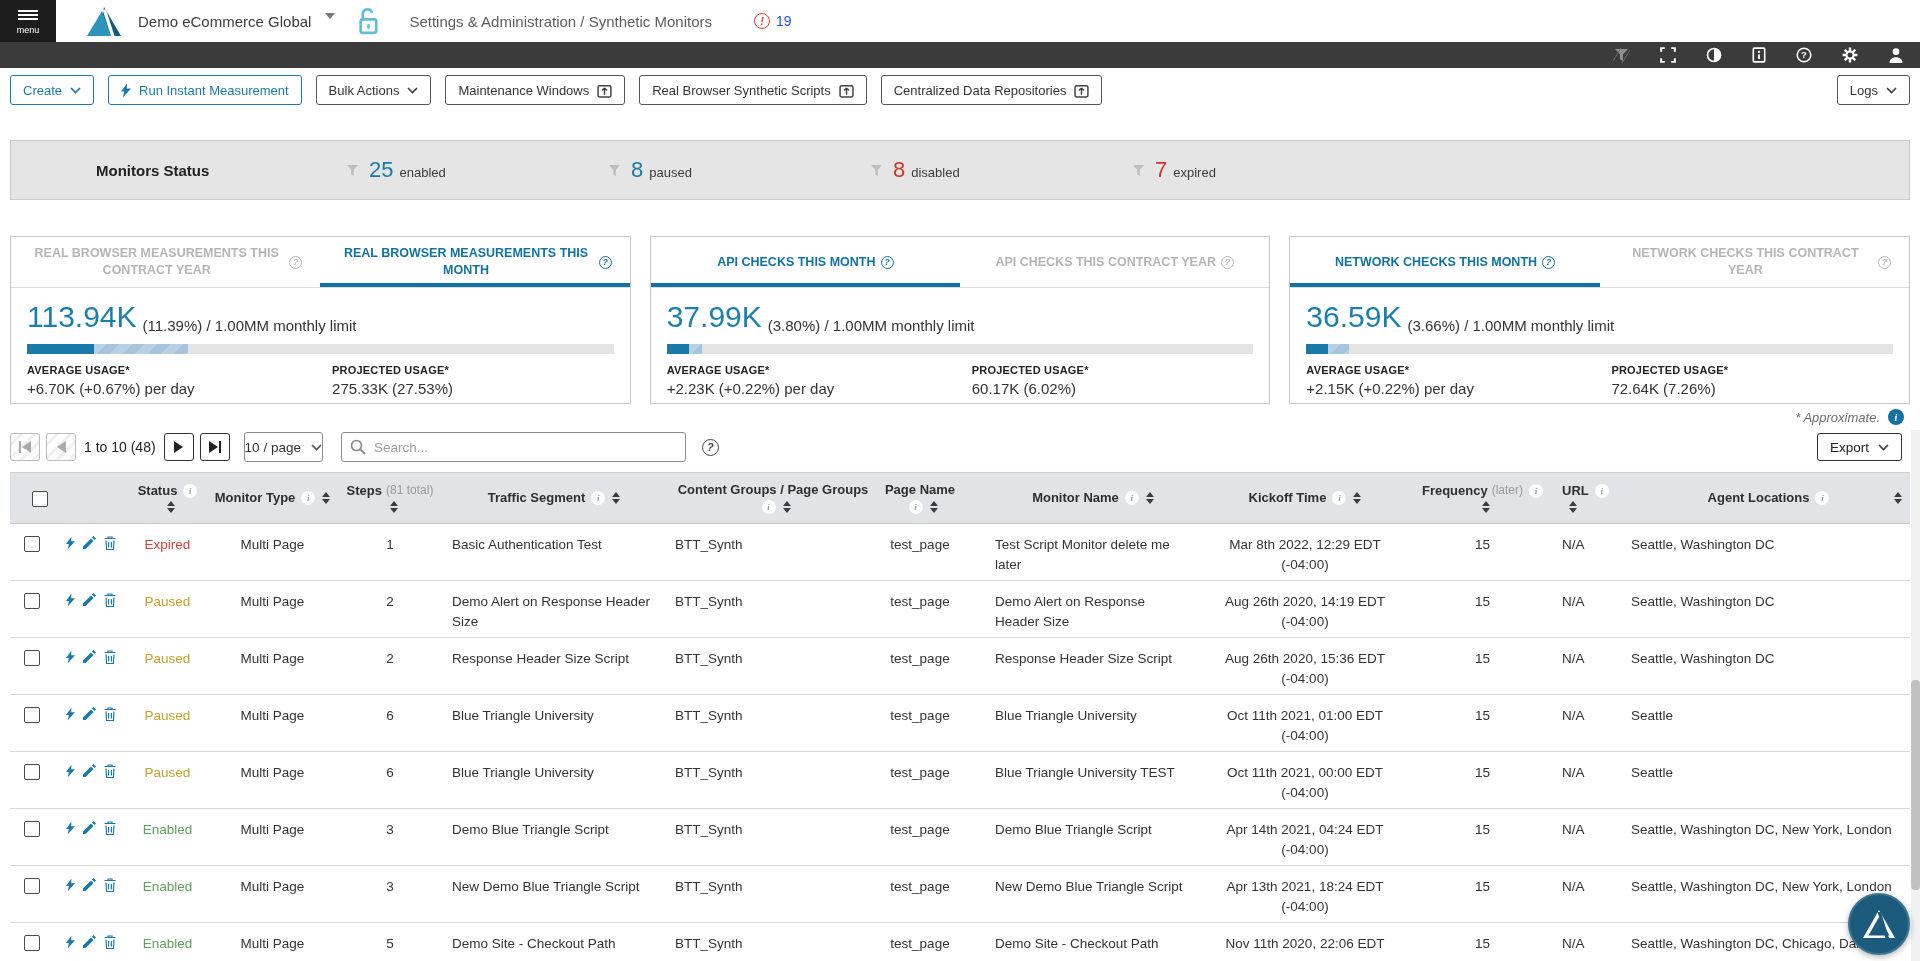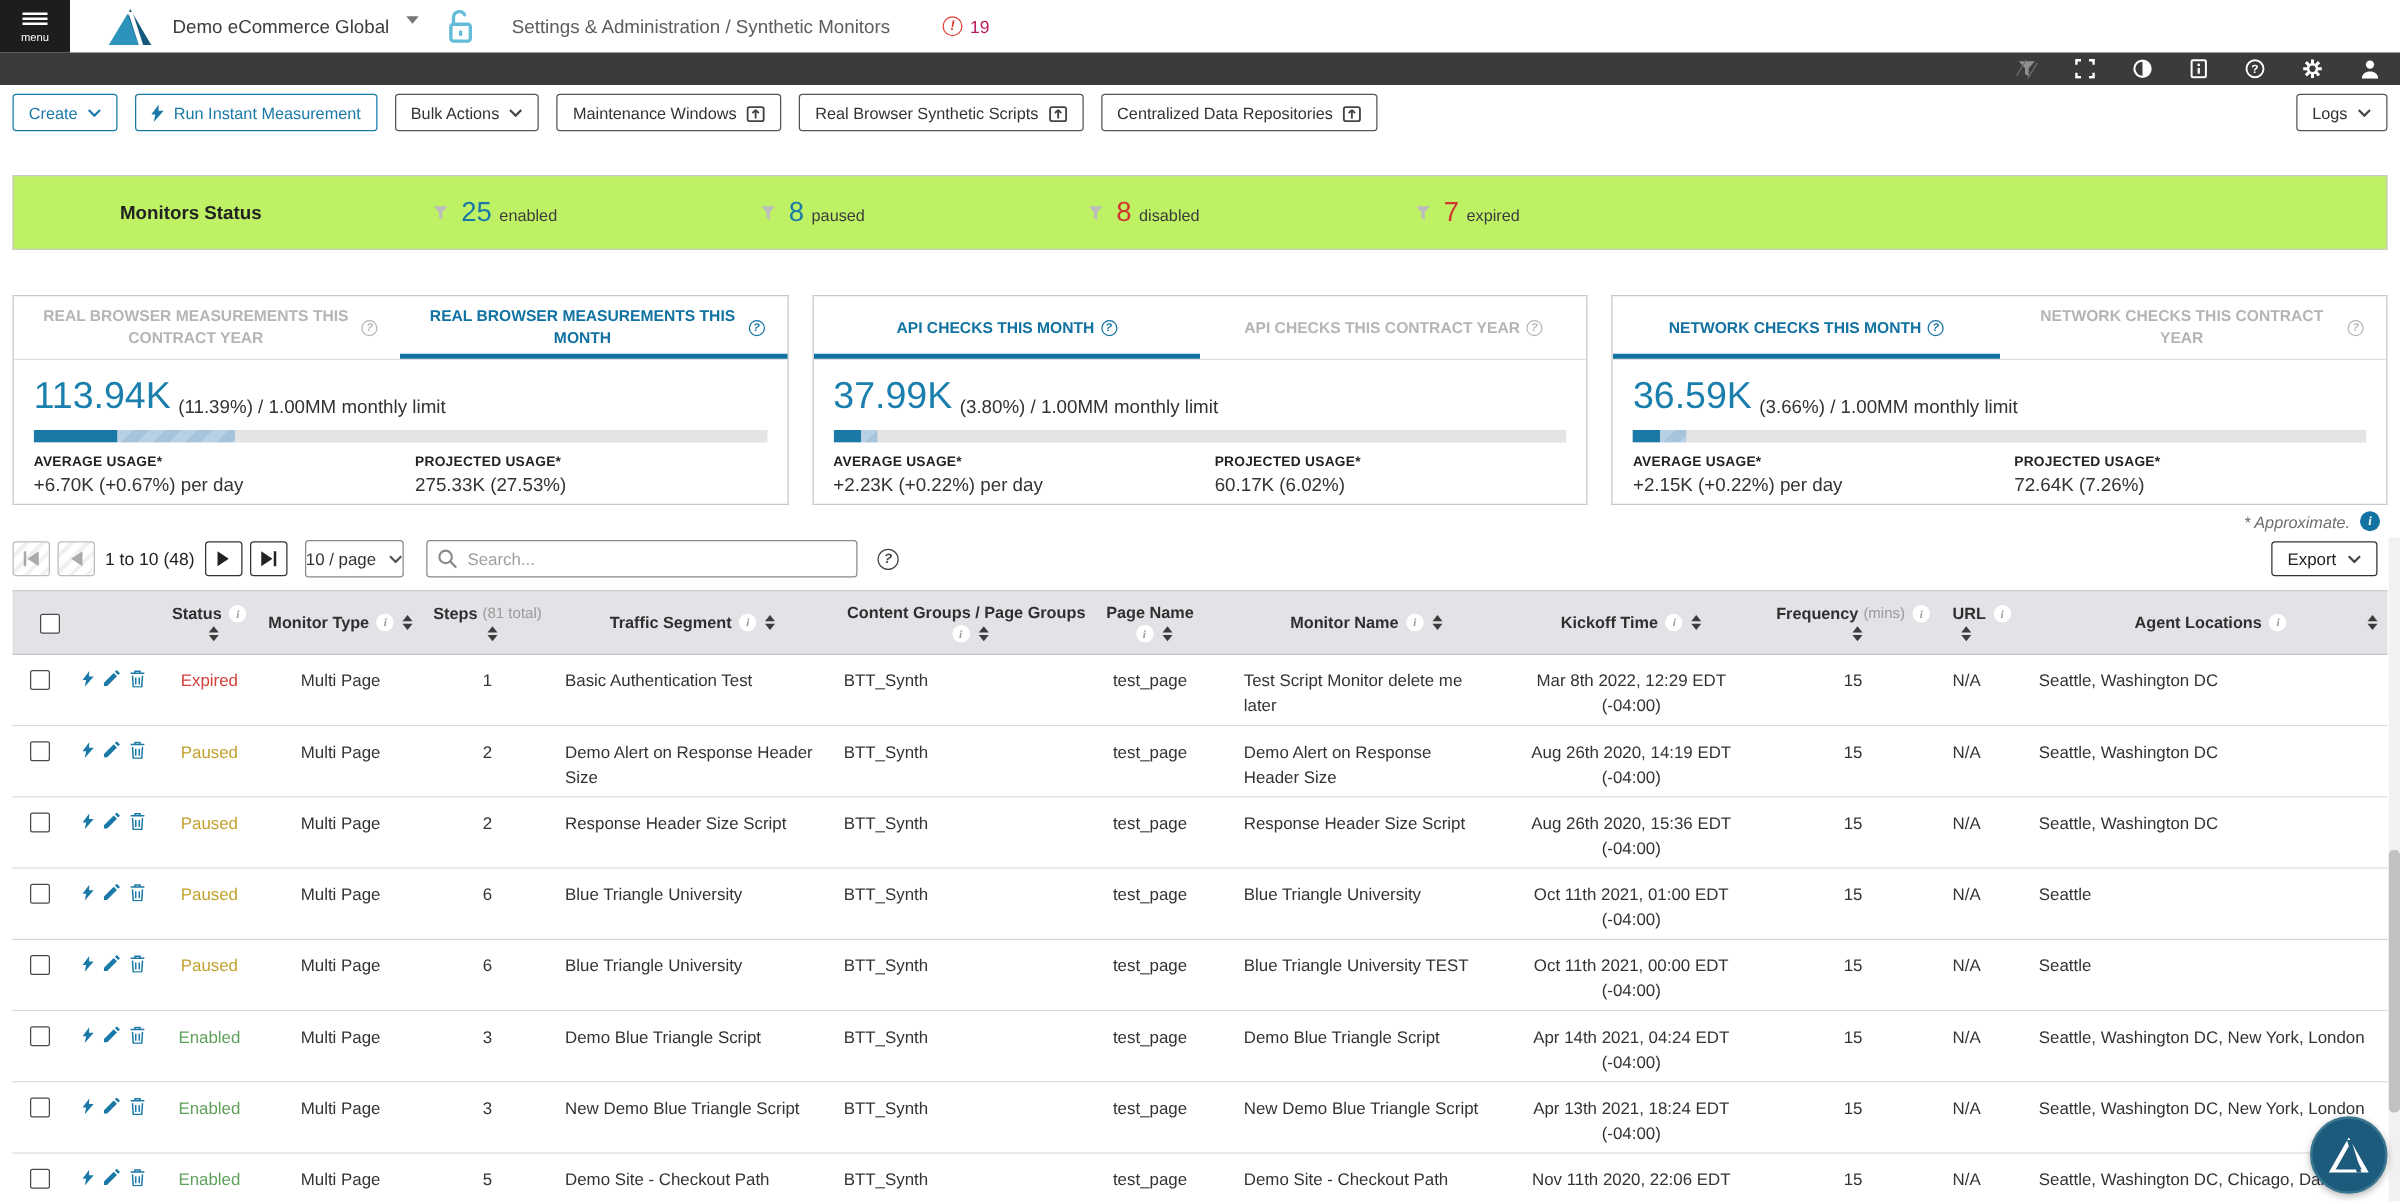"19" .alerts b { color: #be185d -> #1d4ed8 }
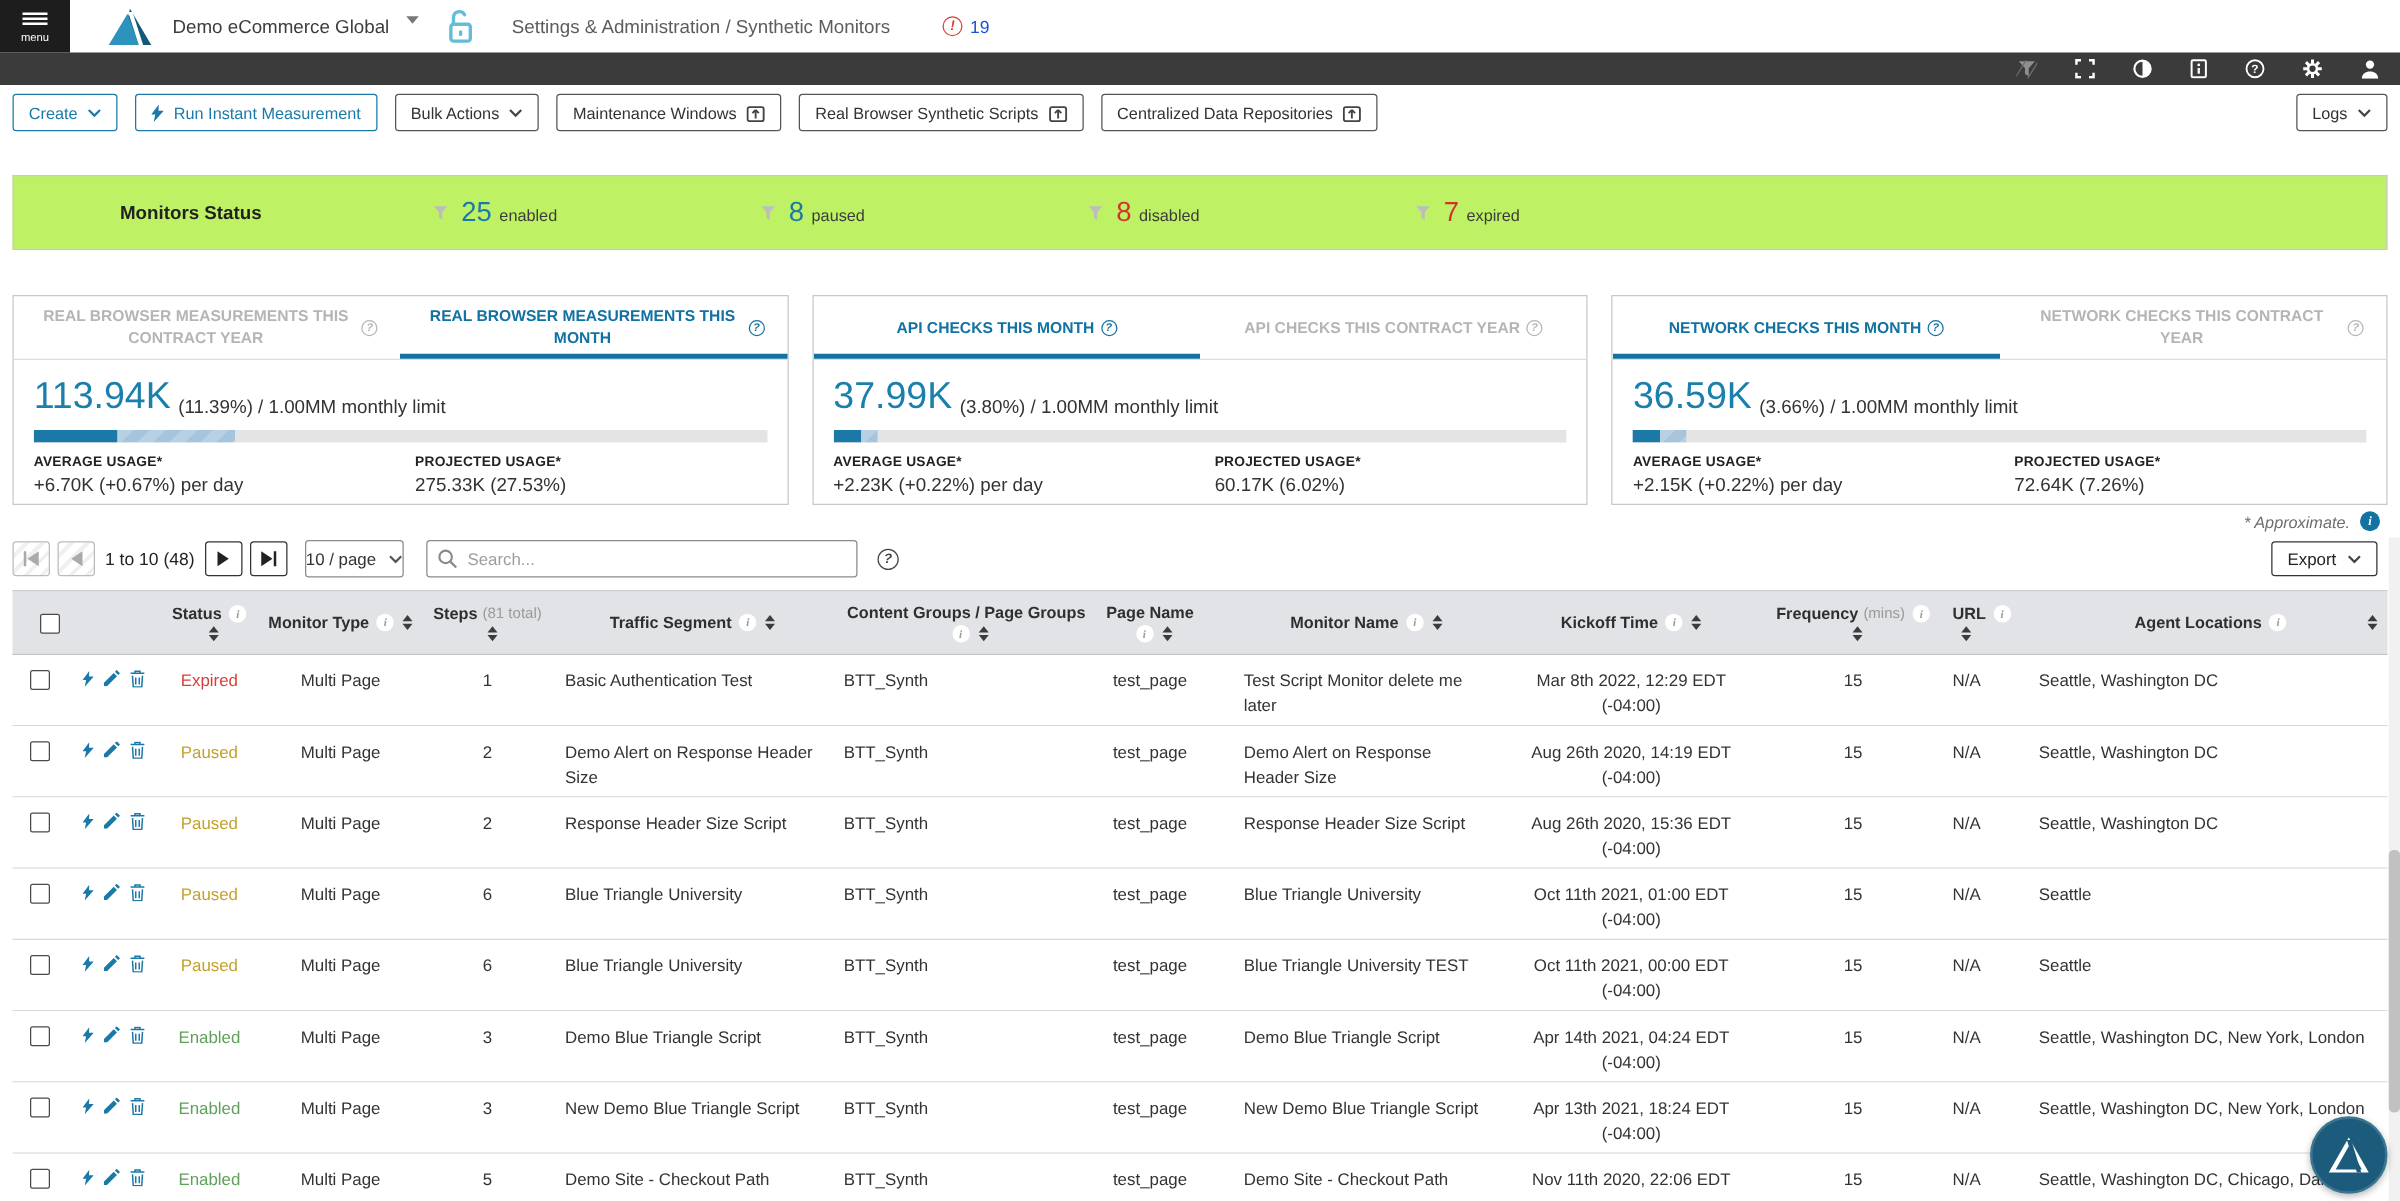"Monitors Status" .status-panel { background: #bef264 -> #e5e5e5 }
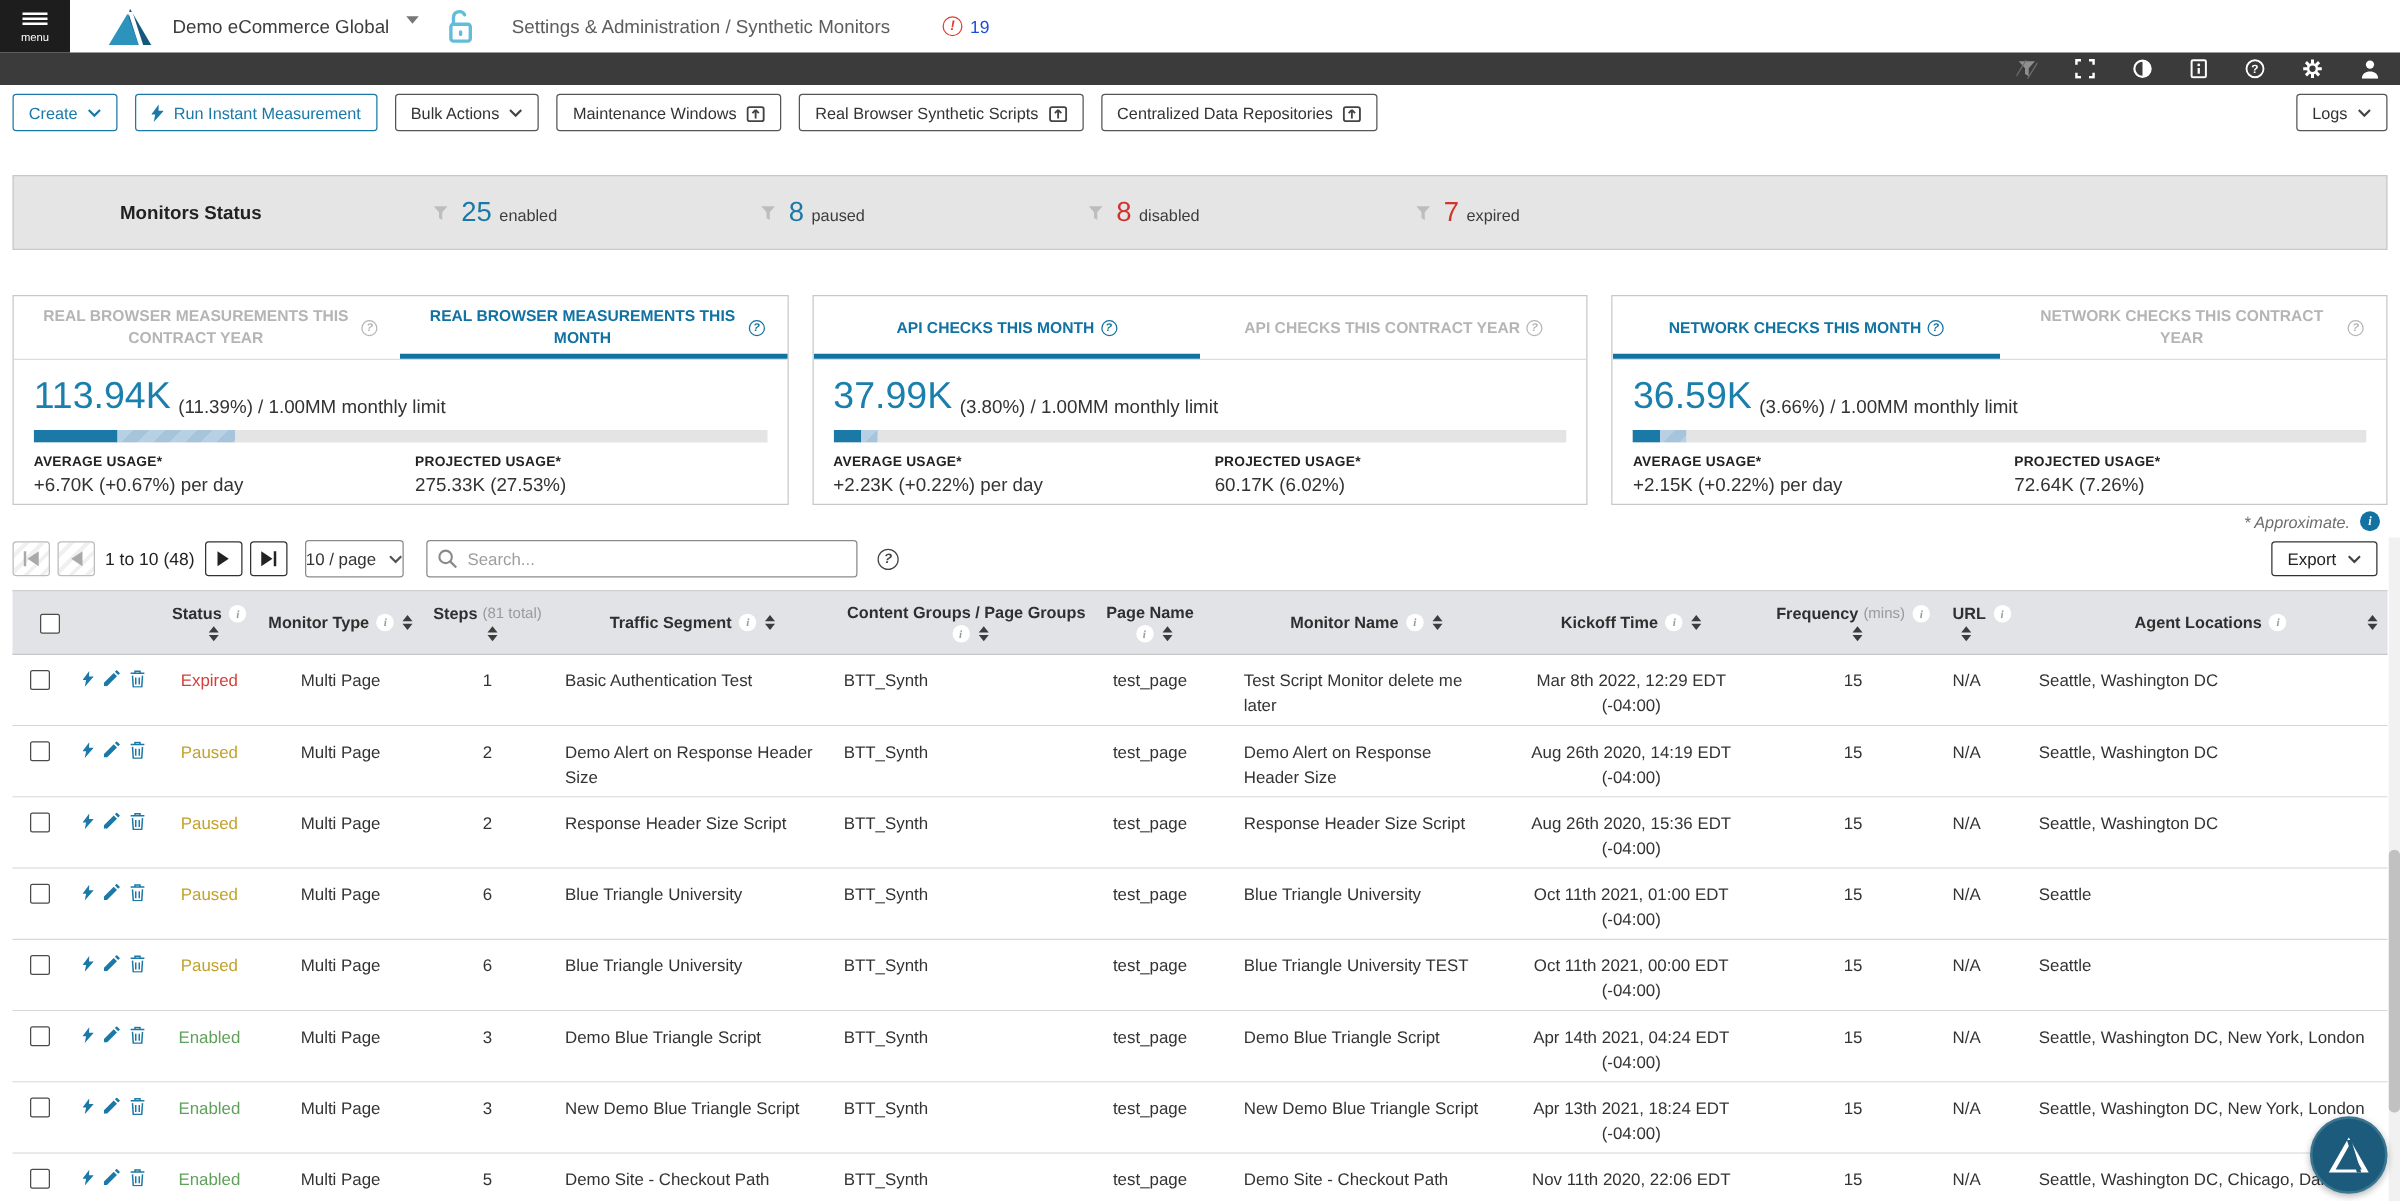"(mins)" span.sfx { text: mins -> later }
